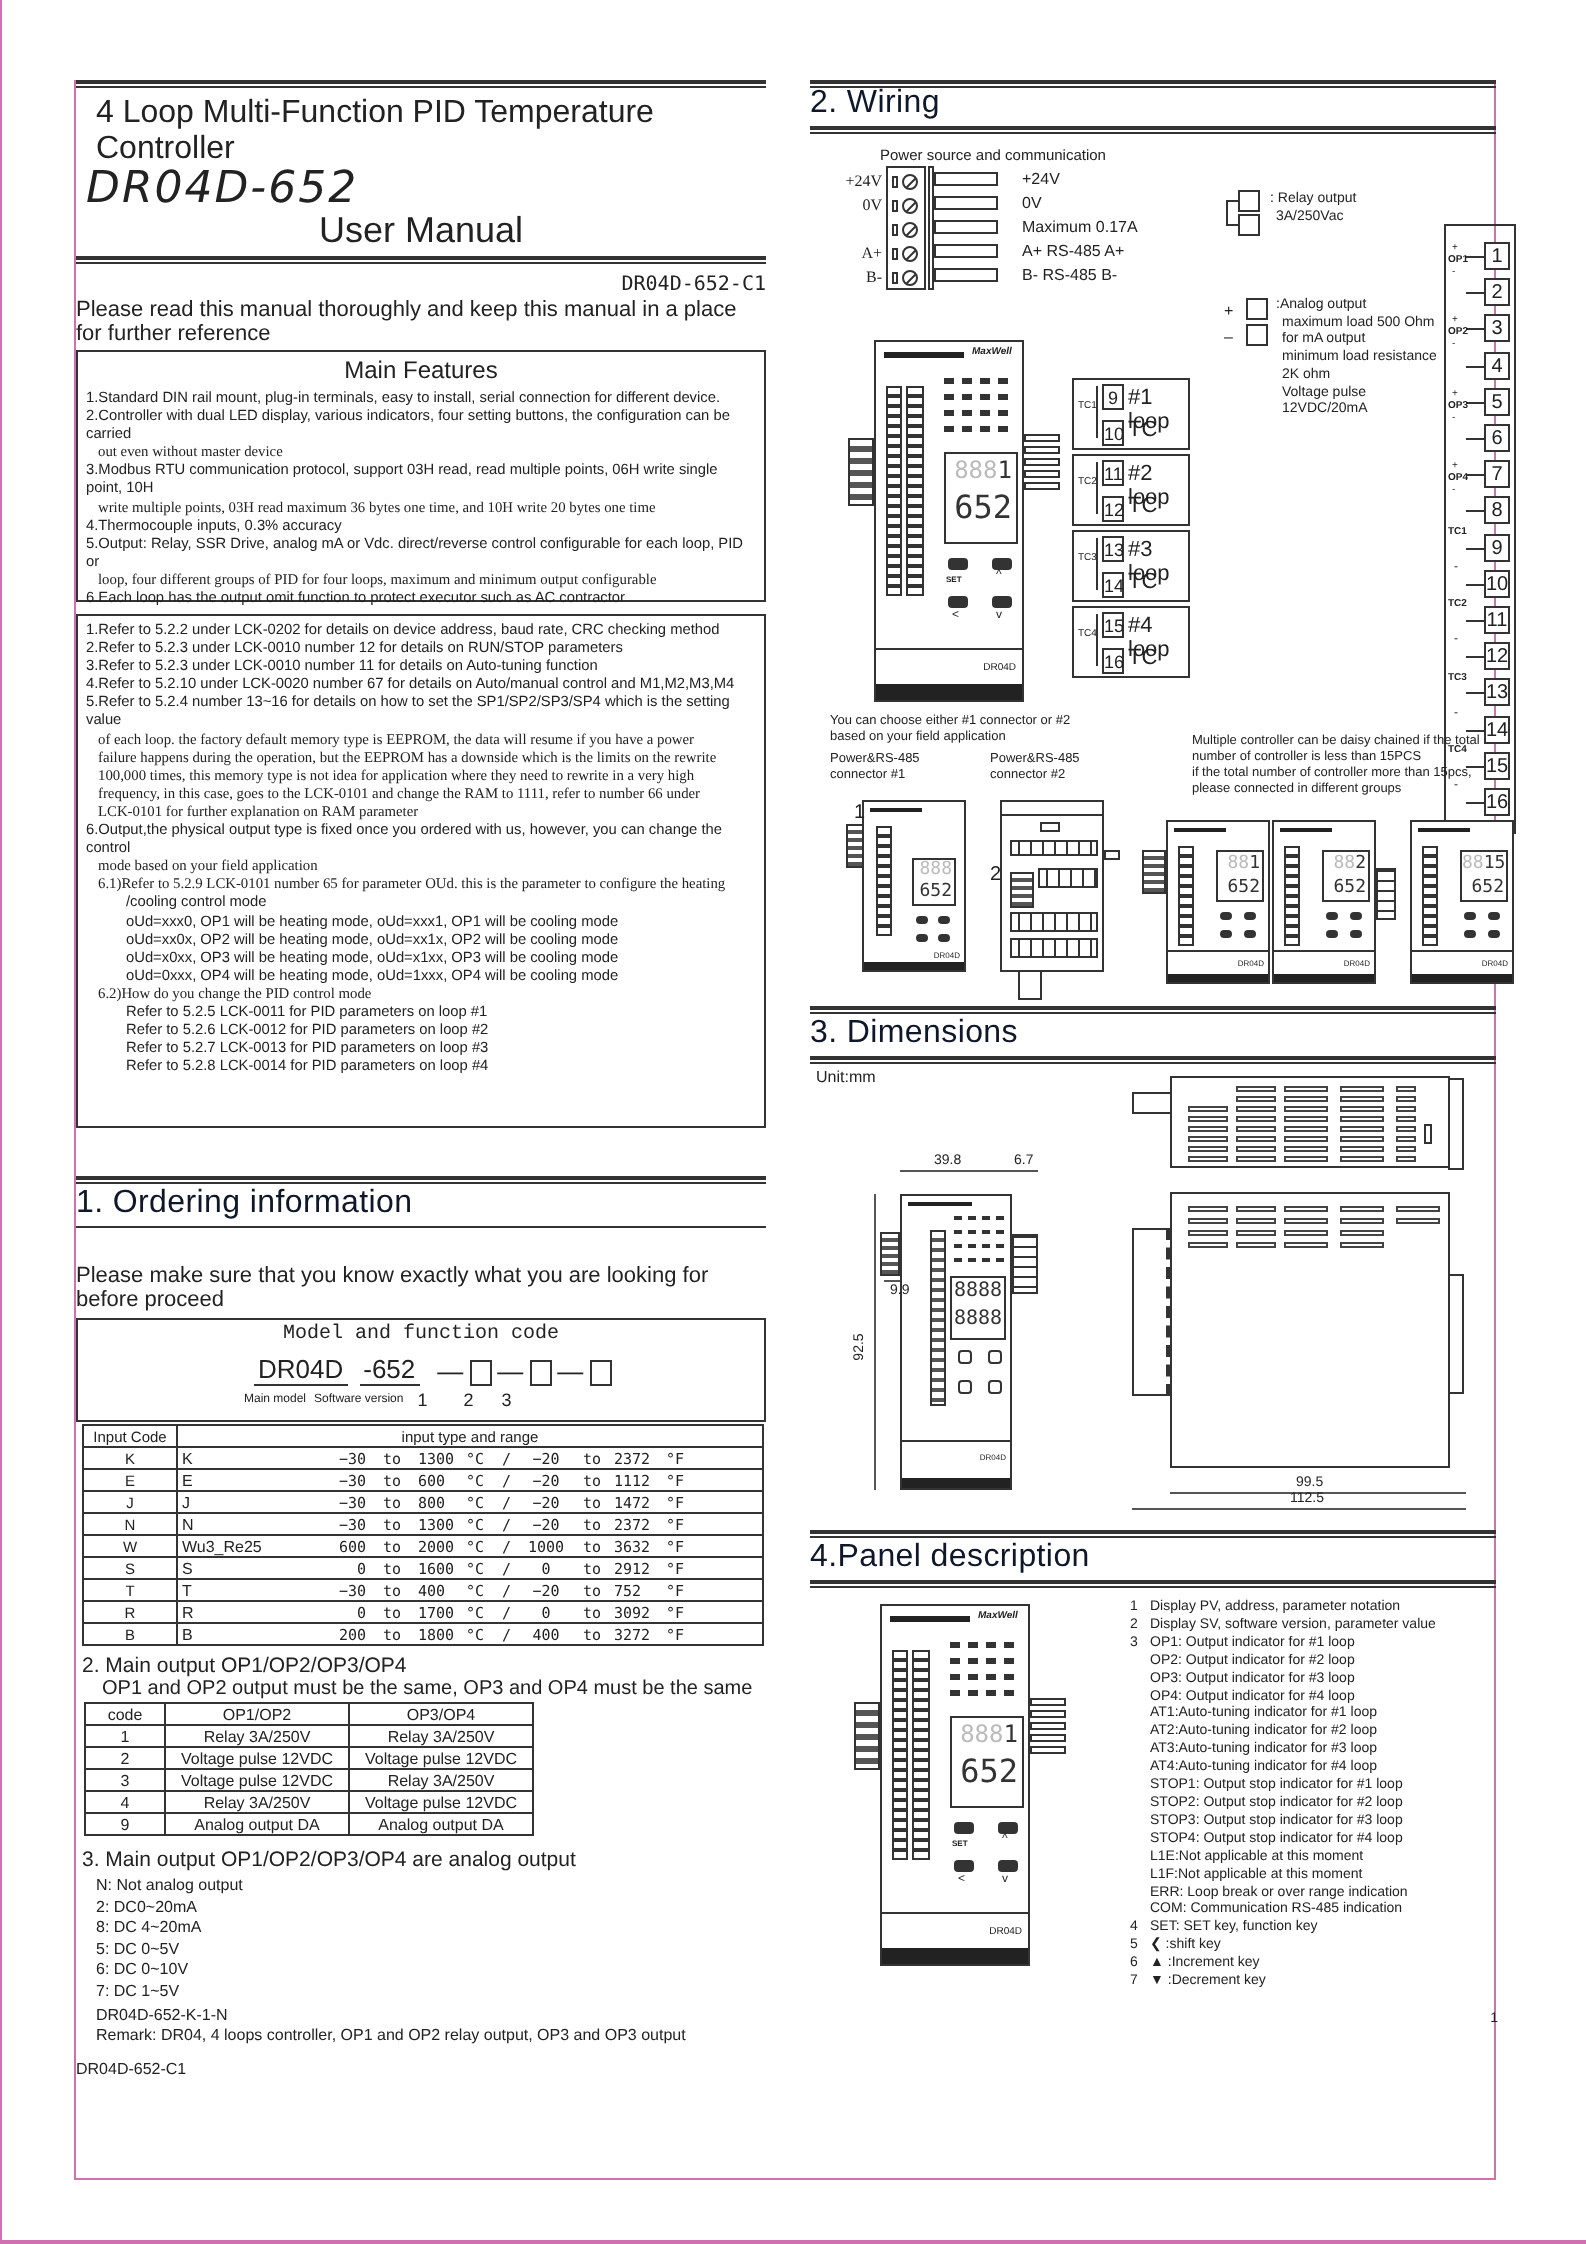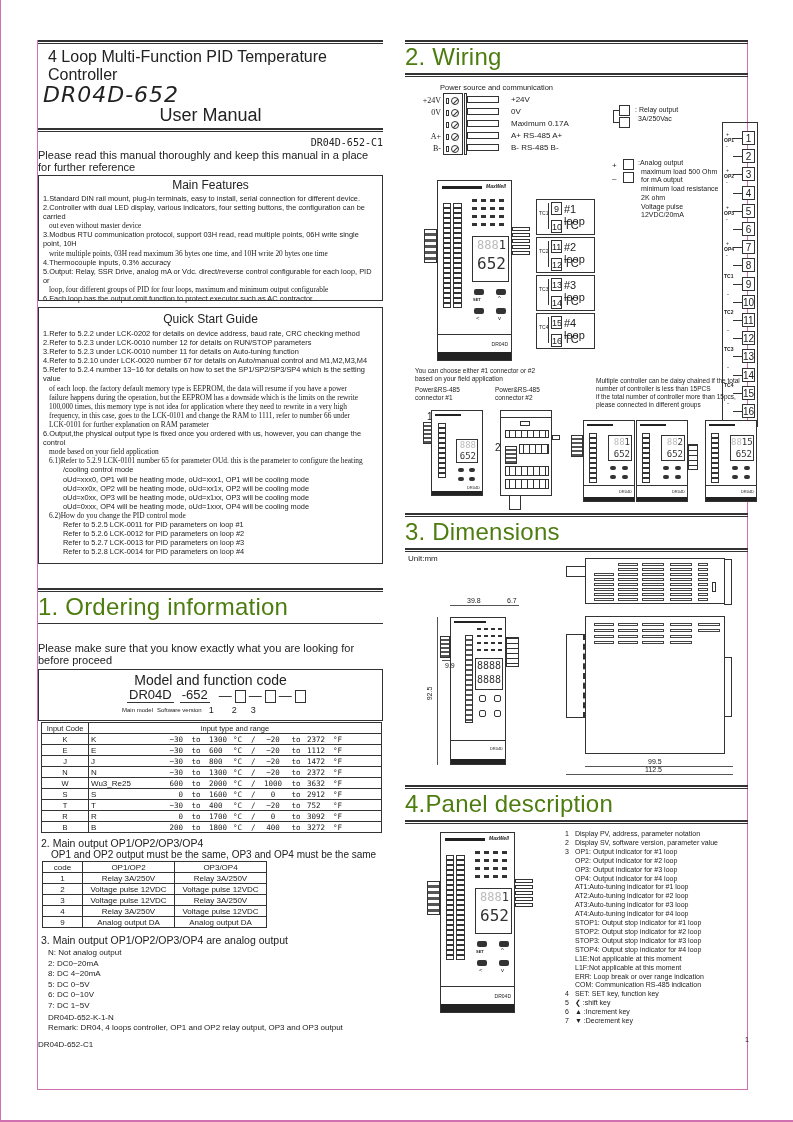"2. Wiring" .sec-title { color: #4d7c0f -> #0f172a; font-size: 24px -> 16px }
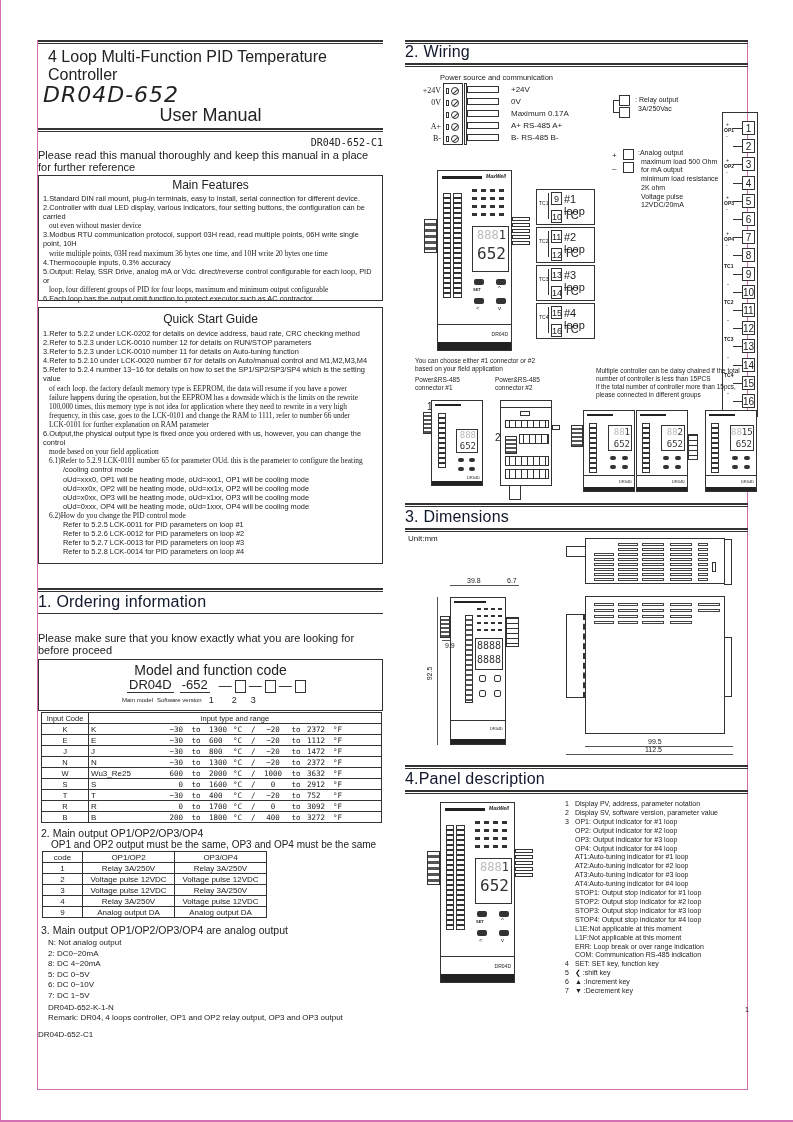"Quick Start Guide" div.box-title { html: <div>Quick Start Guide</div> -> none }
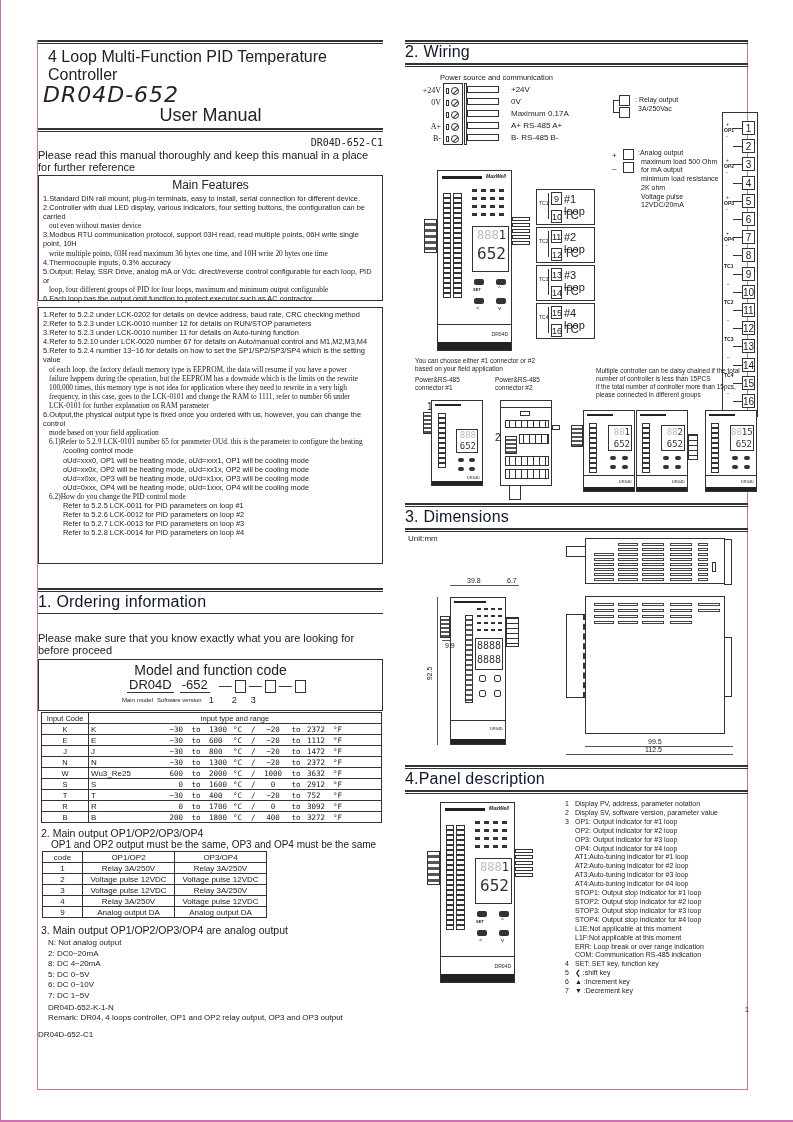"Model and function code" .model-box .mtitle { font-family: none -> Liberation Mono, monospace; font-size: 14px -> 10px }
